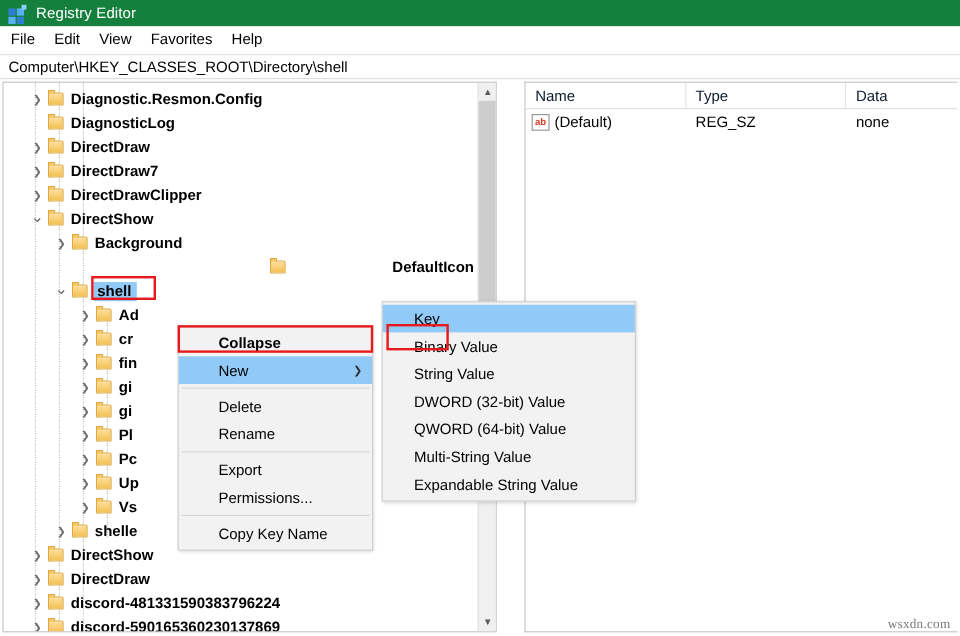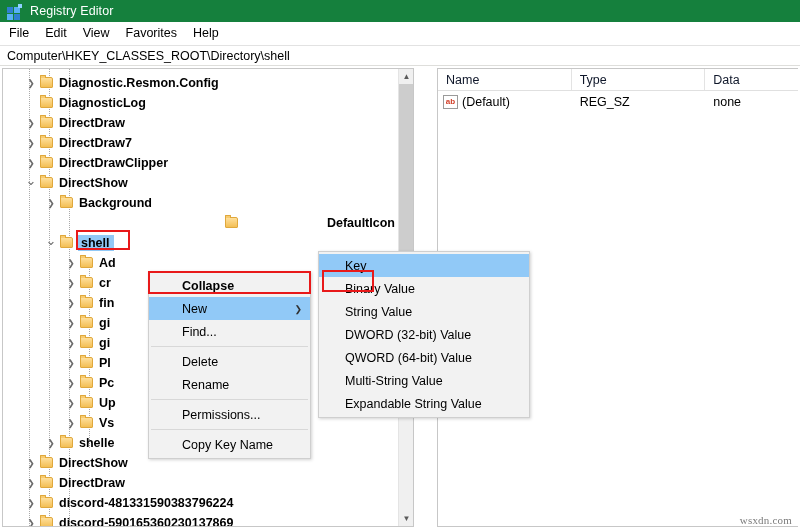"Find..." div.ctxitem { html: <div> <span>Find...</span> </div> -> none }
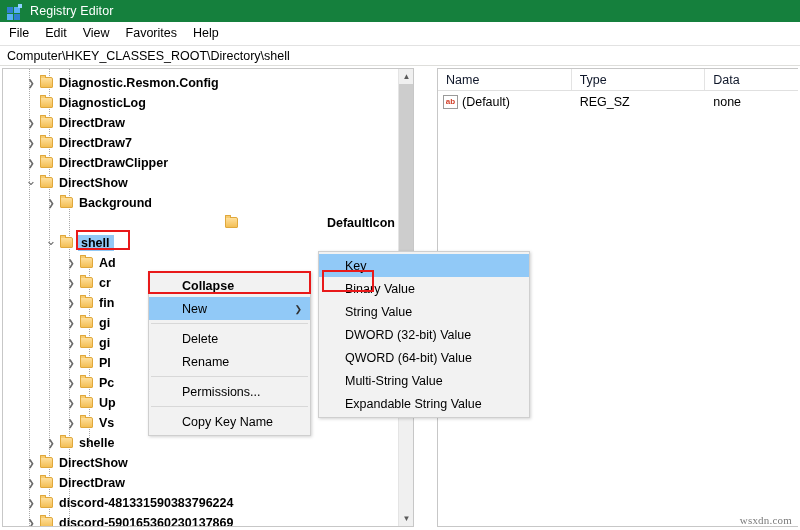"Export" div.ctxitem { html: none -> <div> <span>Export</span> </div> }
